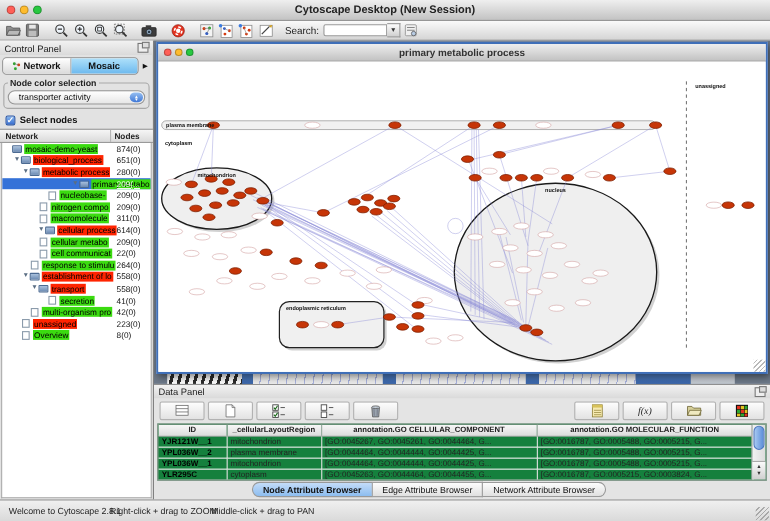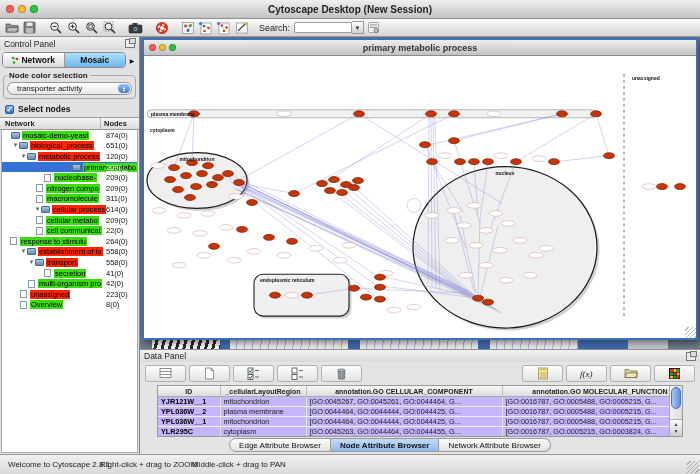"120(0)" span.count { text: 120 -> 280 }
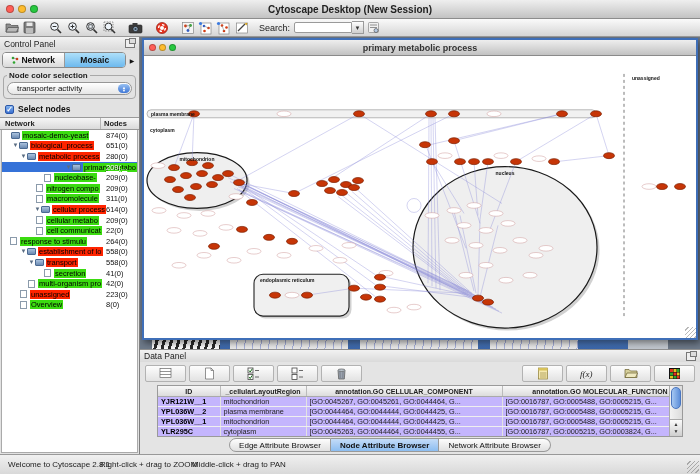"response to stimulu" div.tree-row { padding-left: none -> 18px }
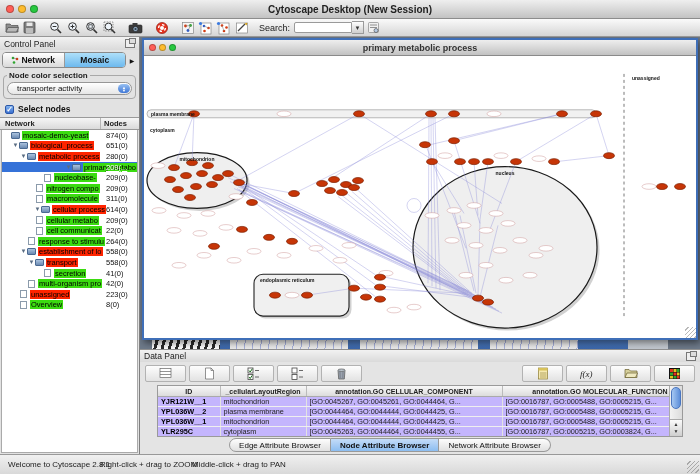"YJR121W__1" .dp-table-wrap { background: #c4b5fd -> #15803d; margin: 1px 17px 0 -> 1px 3px 0 }
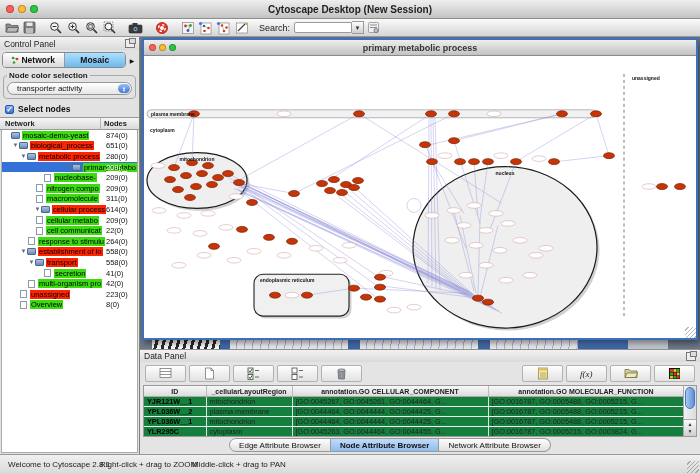"Edge Attribute Browser" span.dp-tab { order: before "Node Attribute Browser" -> after "Node Attribute Browser" }
